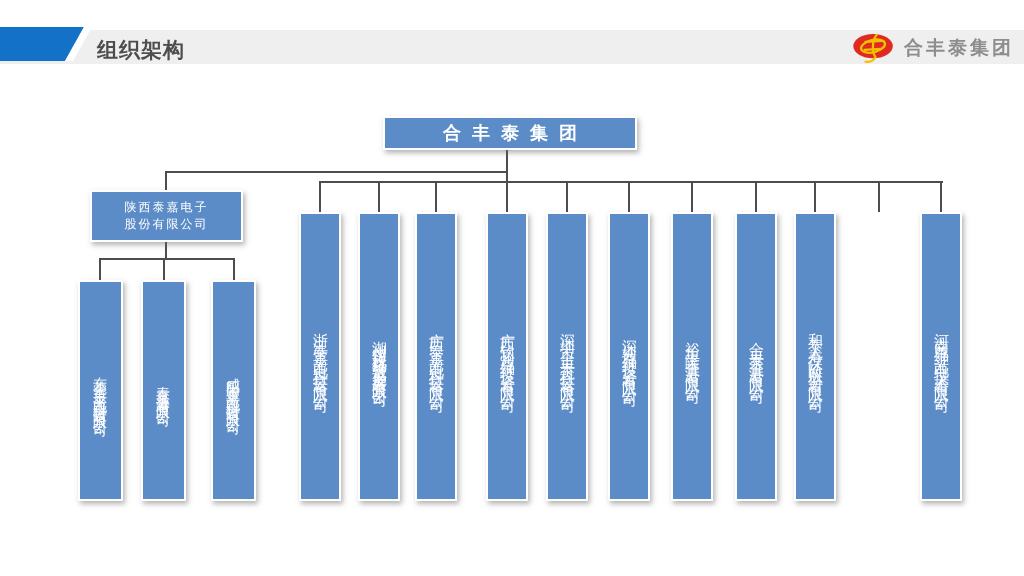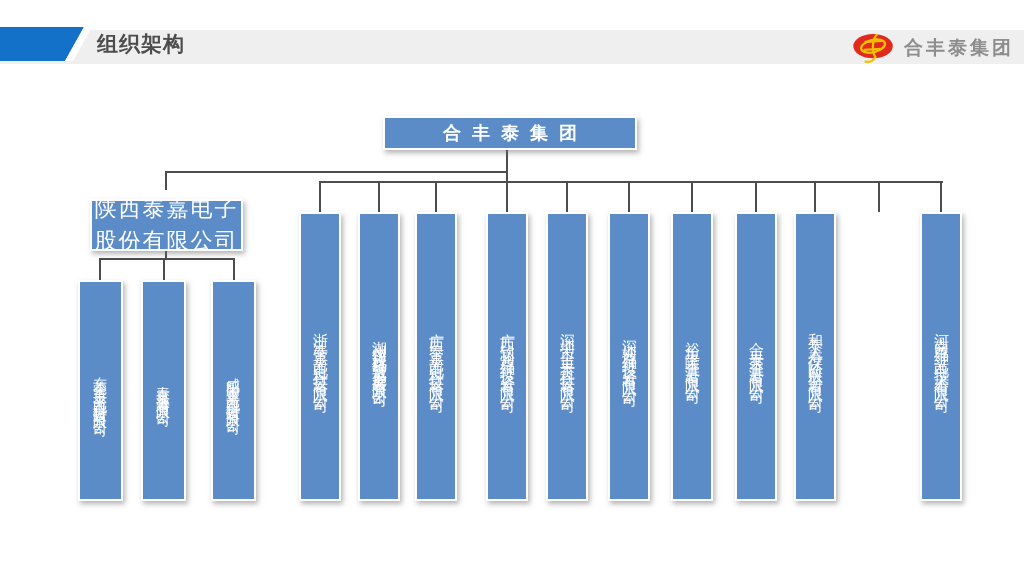"组织架构" .hdr-title { align-items: flex-start -> flex-end }
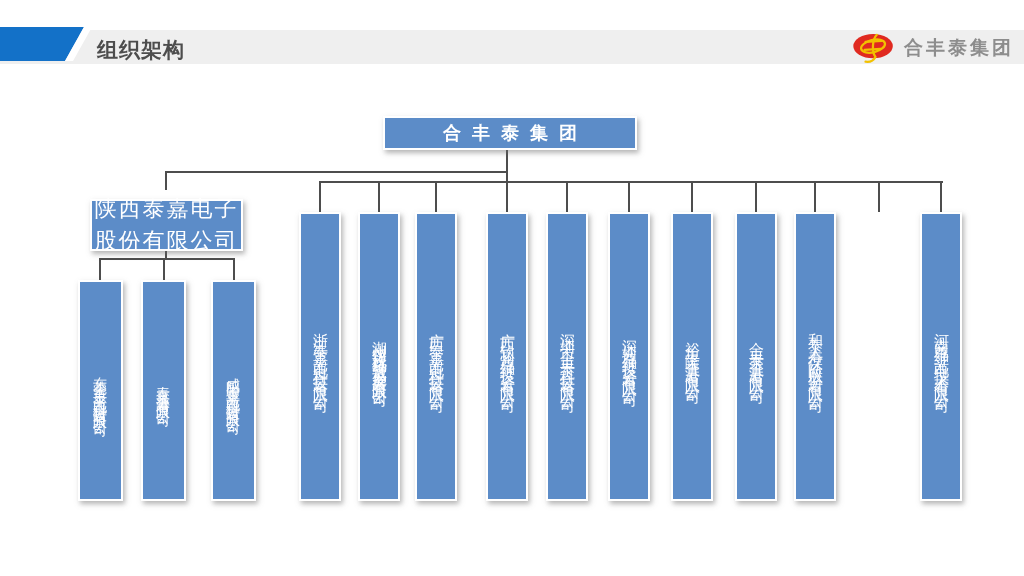"陕西泰嘉电子" .shaanxi-box { font-size: 22px -> 12px; top: 199px -> 190px }
